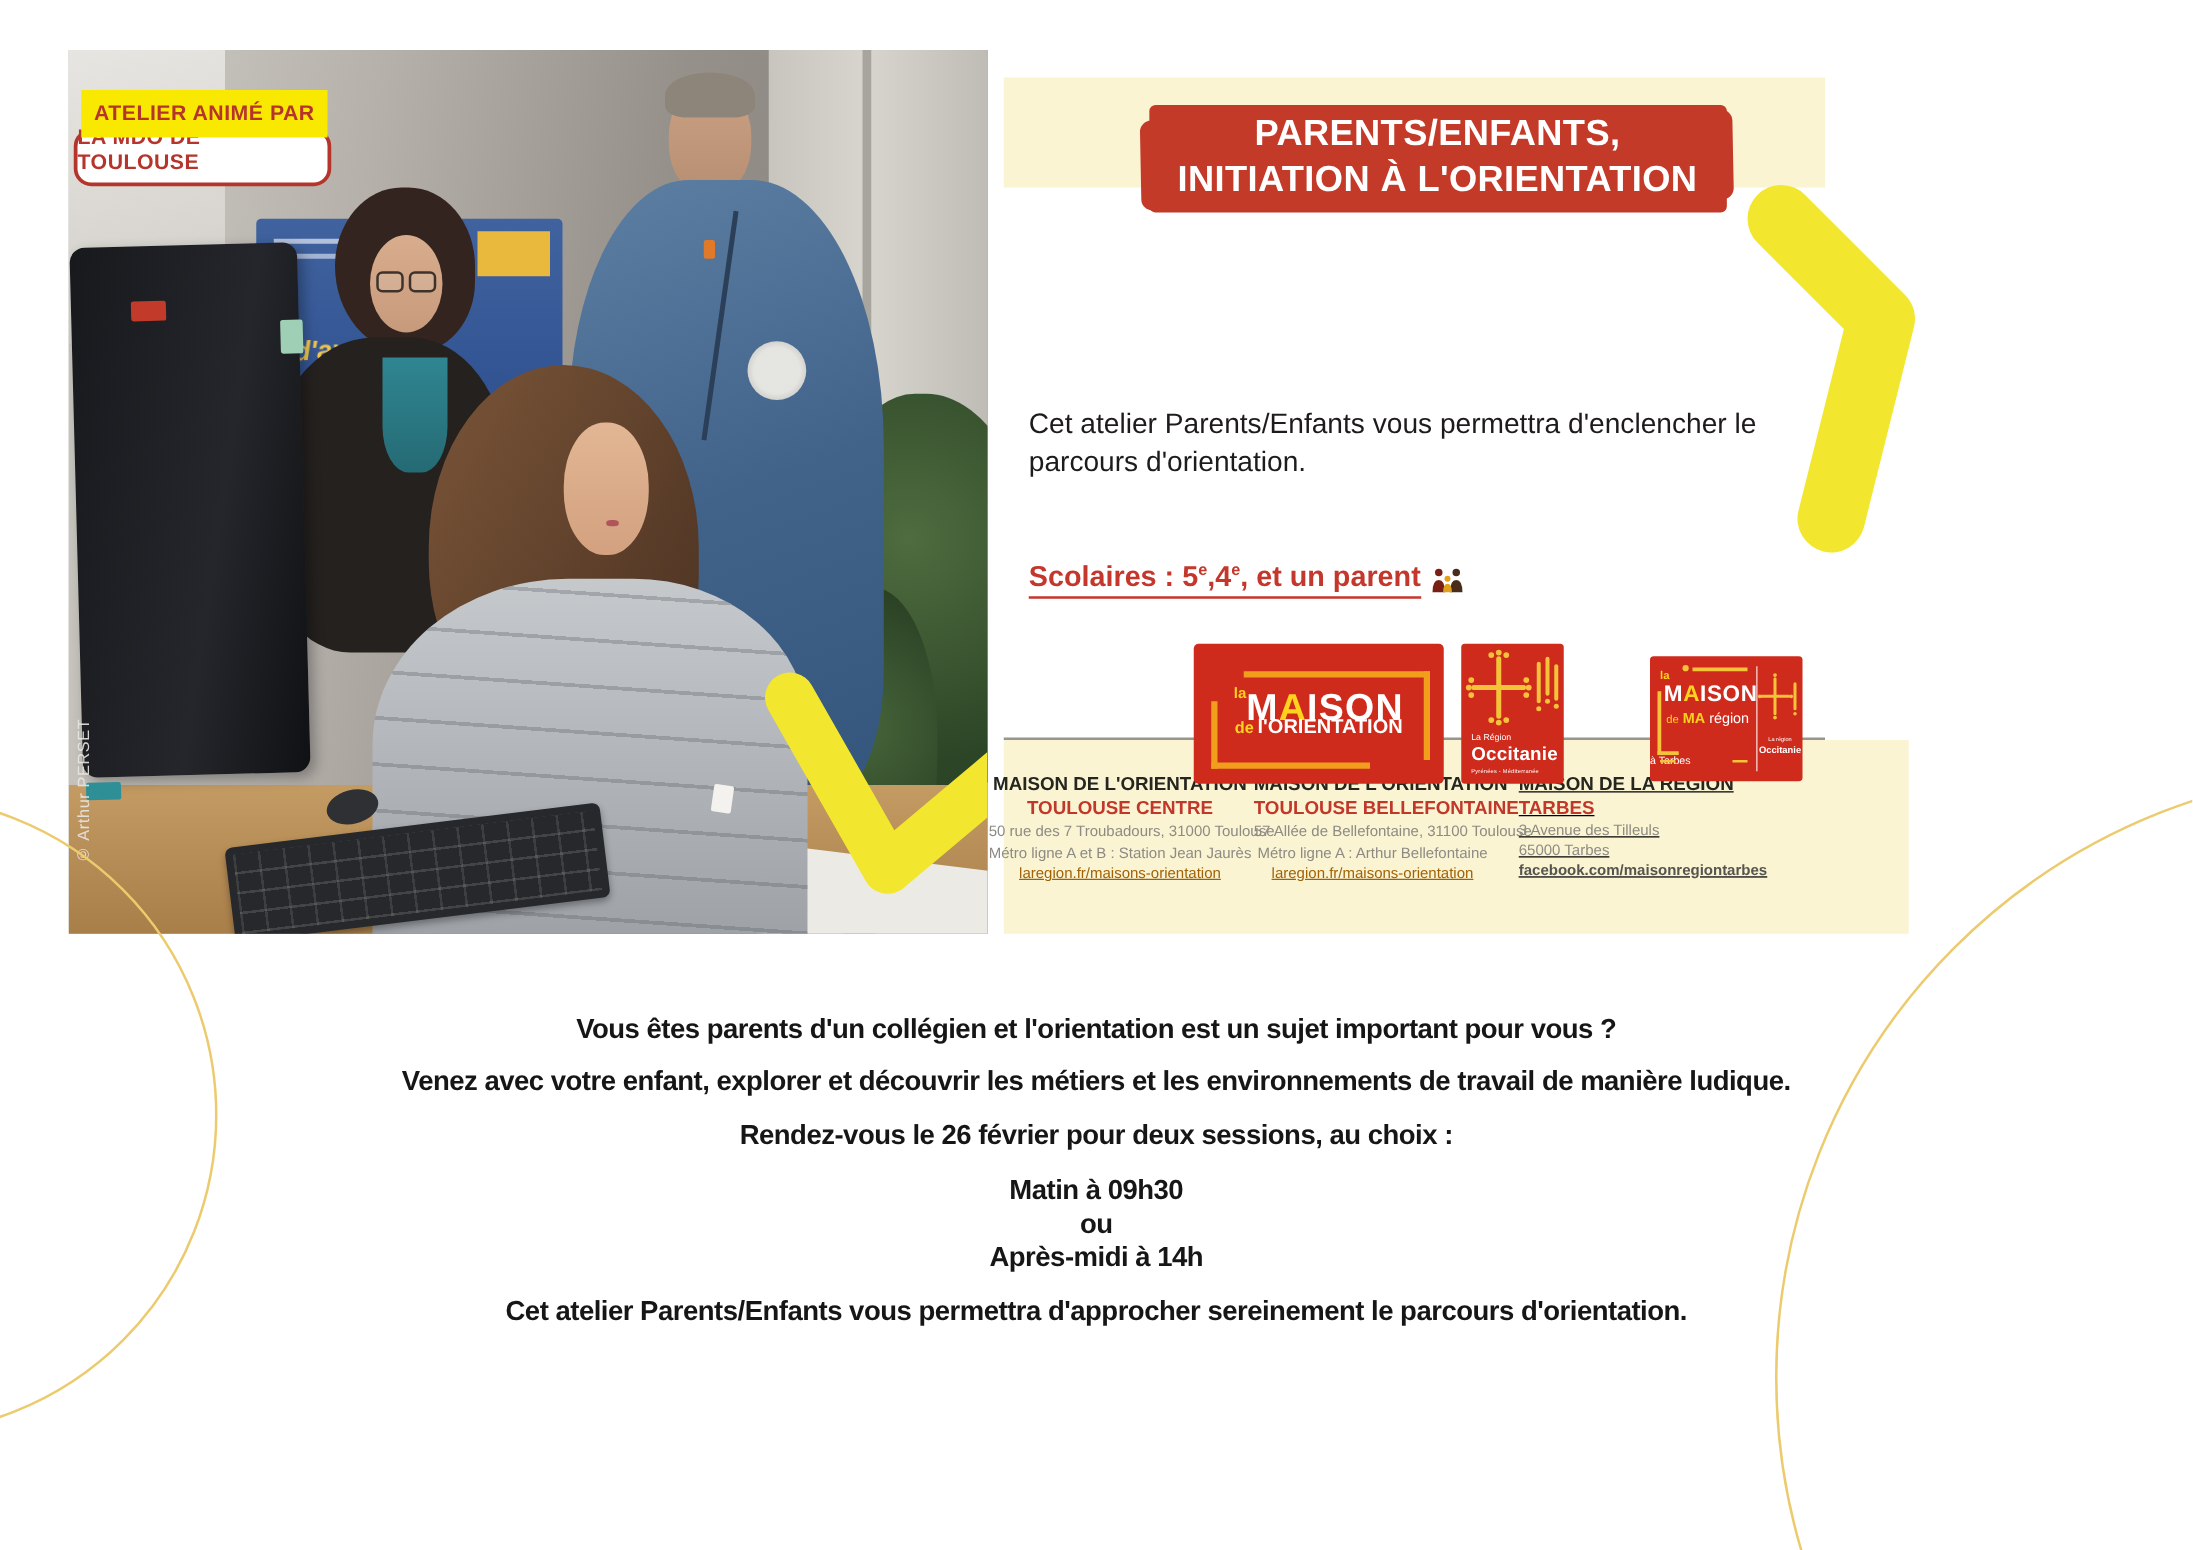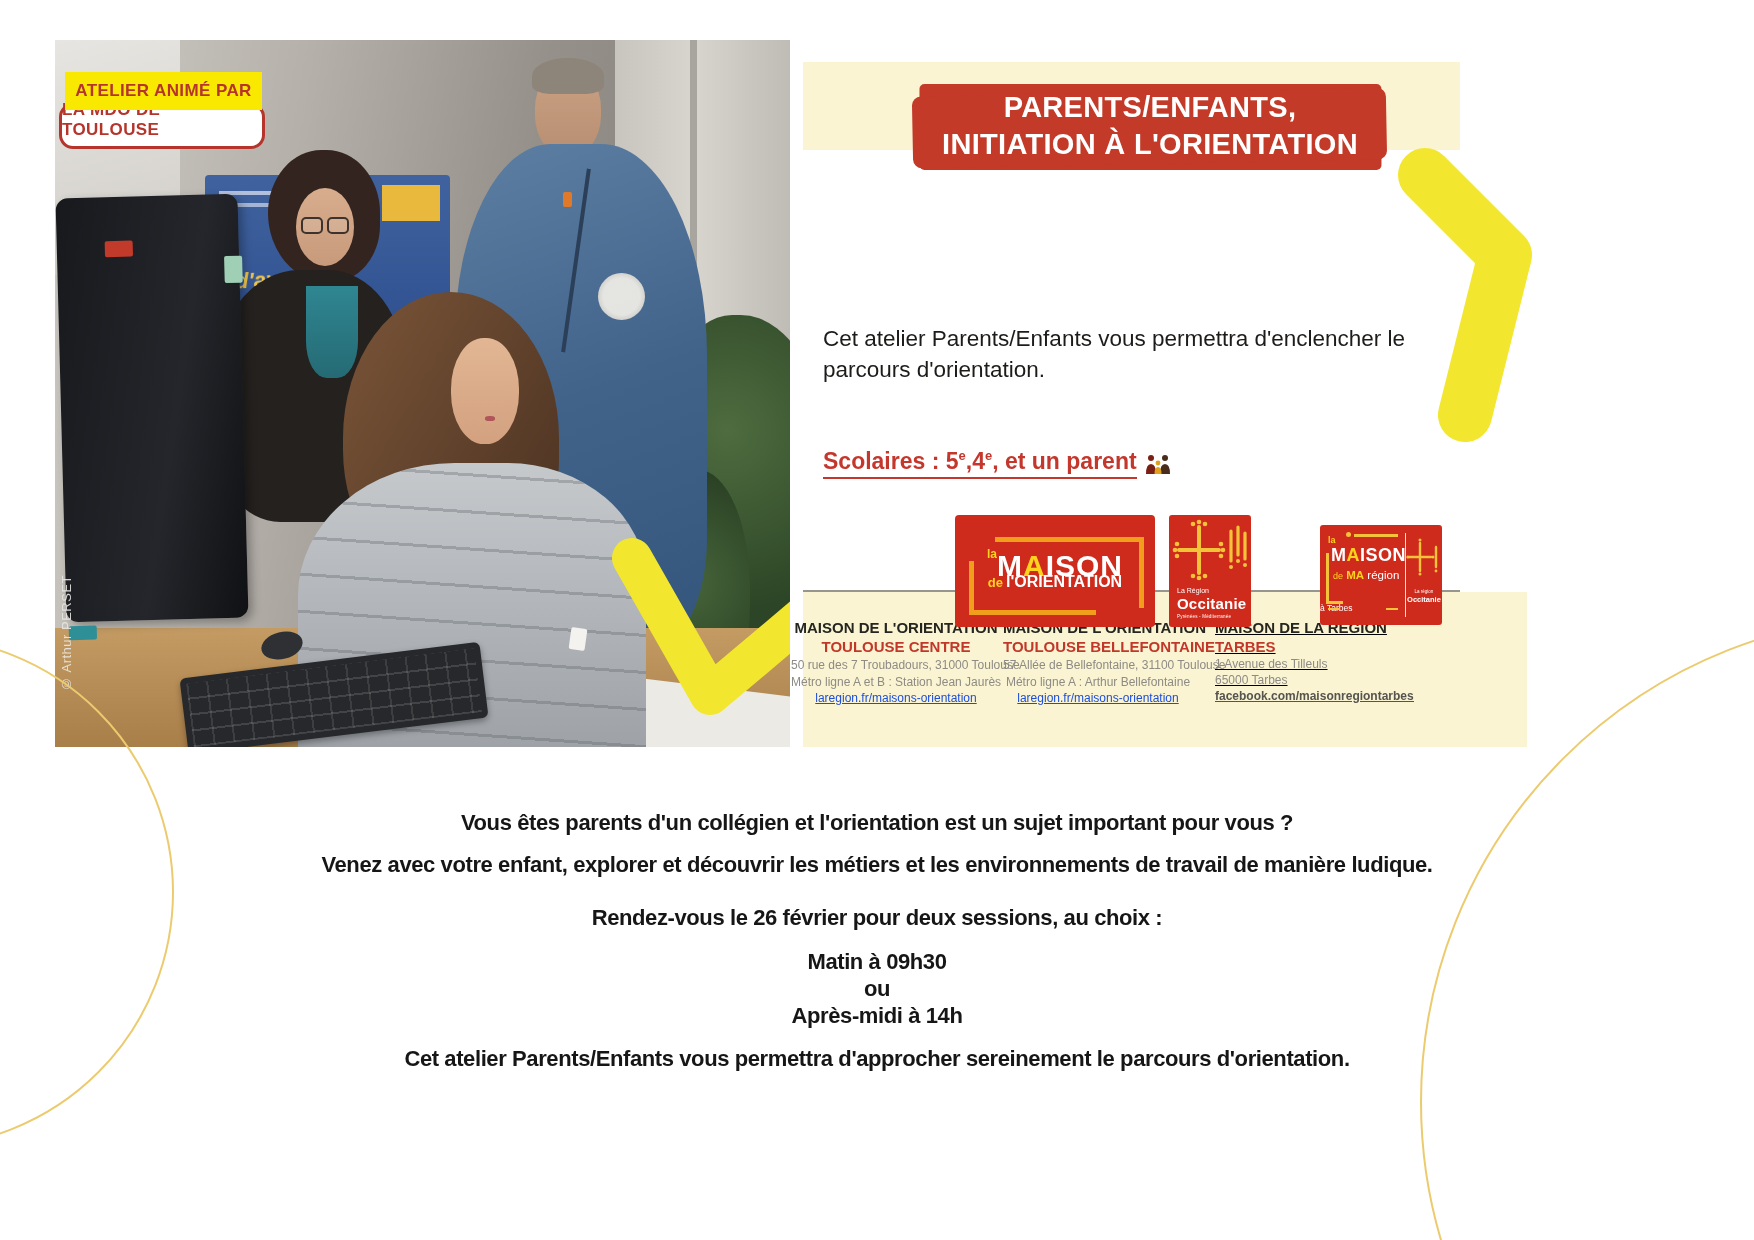"1 Avenue des Tilleuls" div.cl { text: 1 -> 3 }
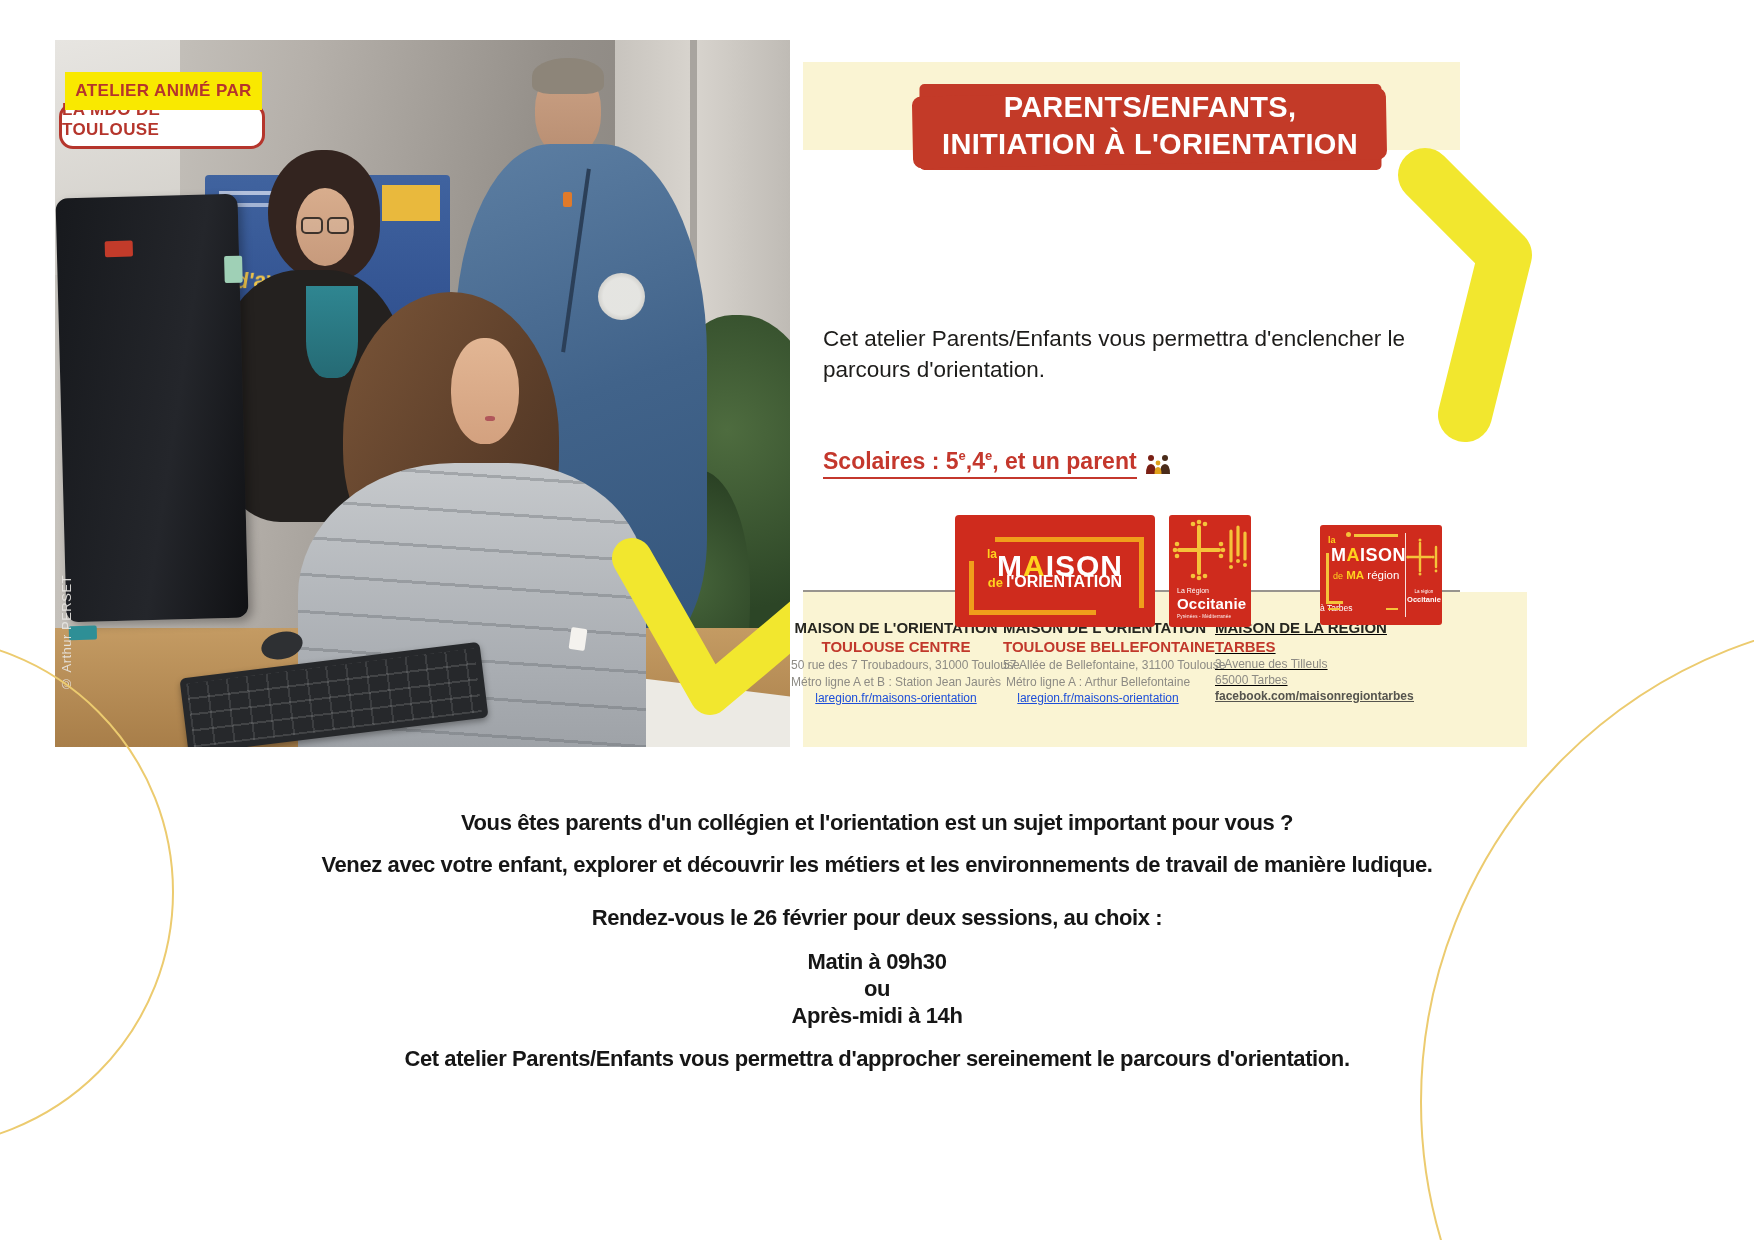"laregion.fr/maisons-orientation" .clink { color: #1d4ed8 -> #a16207 }
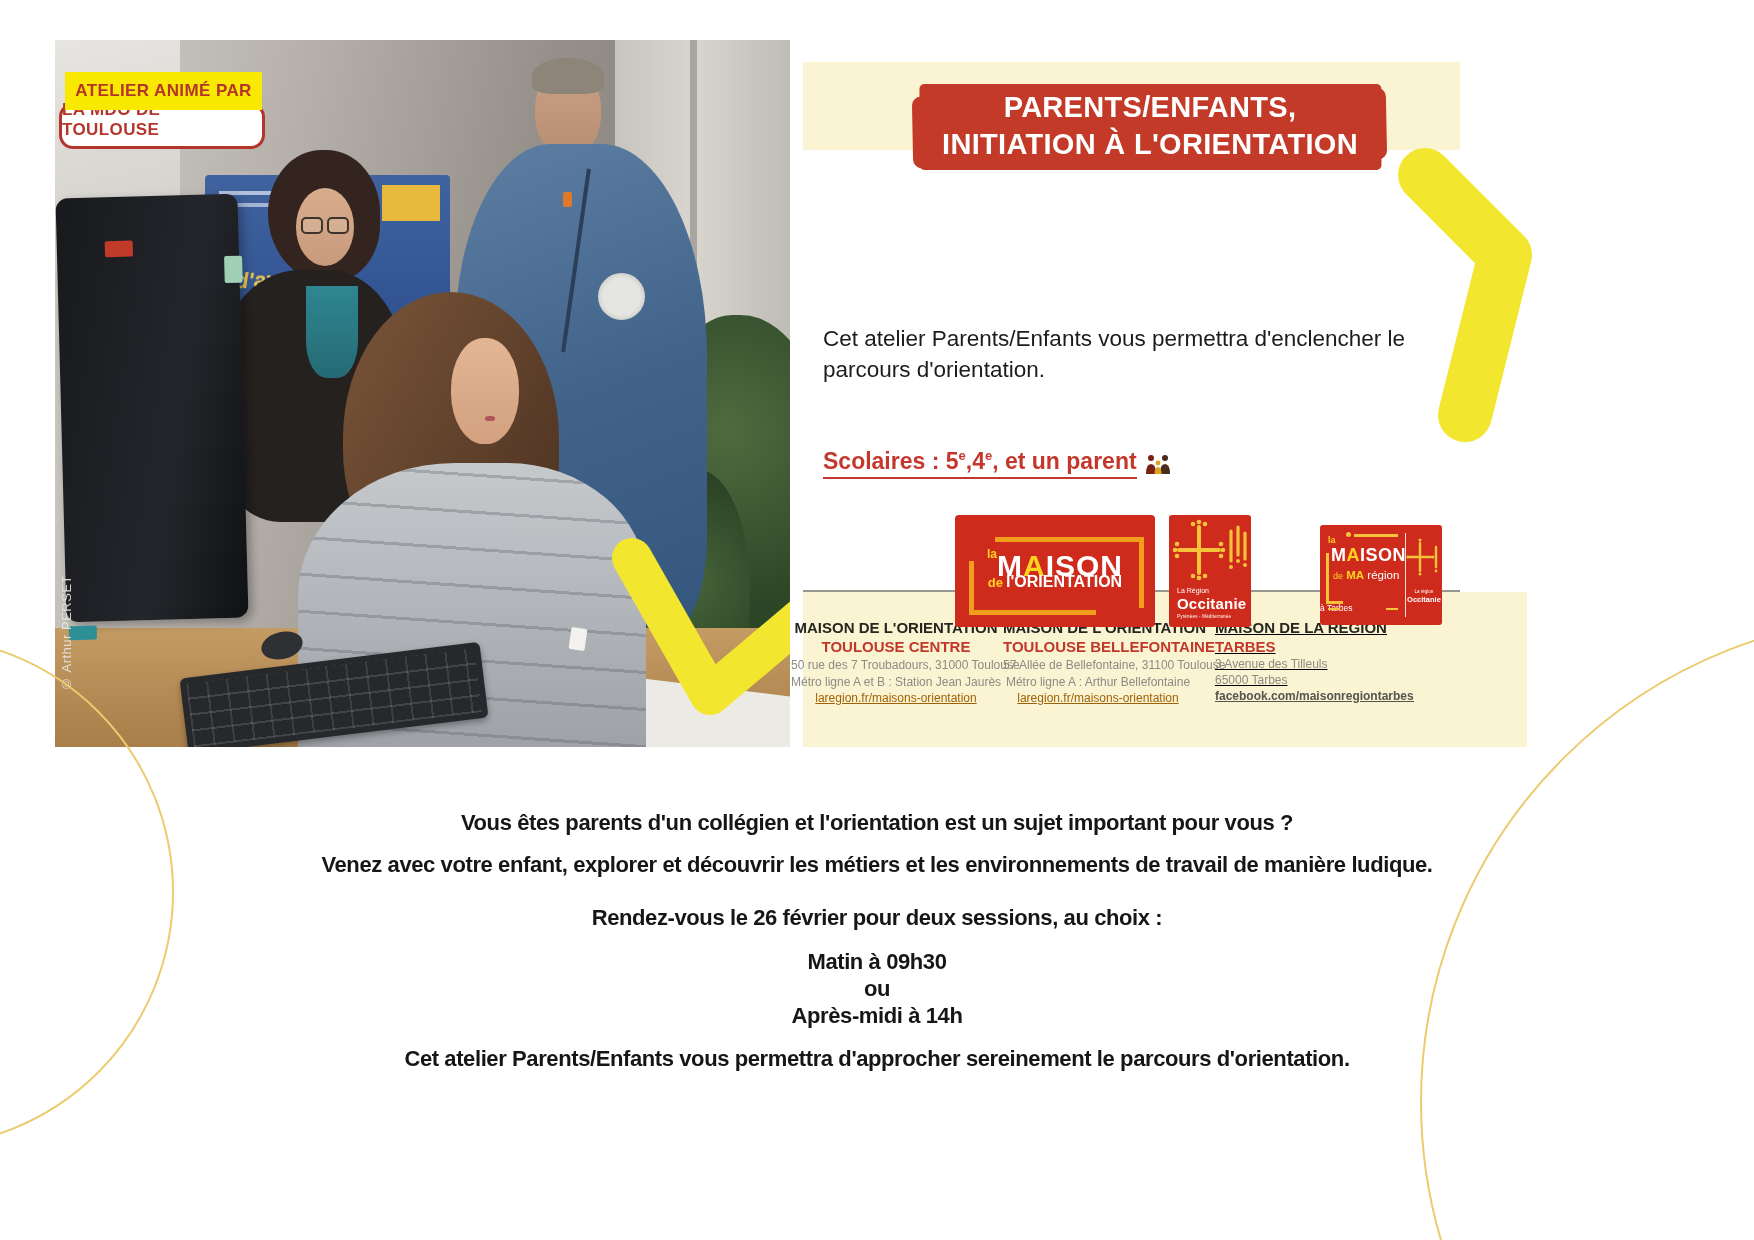"Rendez-vous le 26 février pour" .m13 { margin-top: 27px -> 17px }
